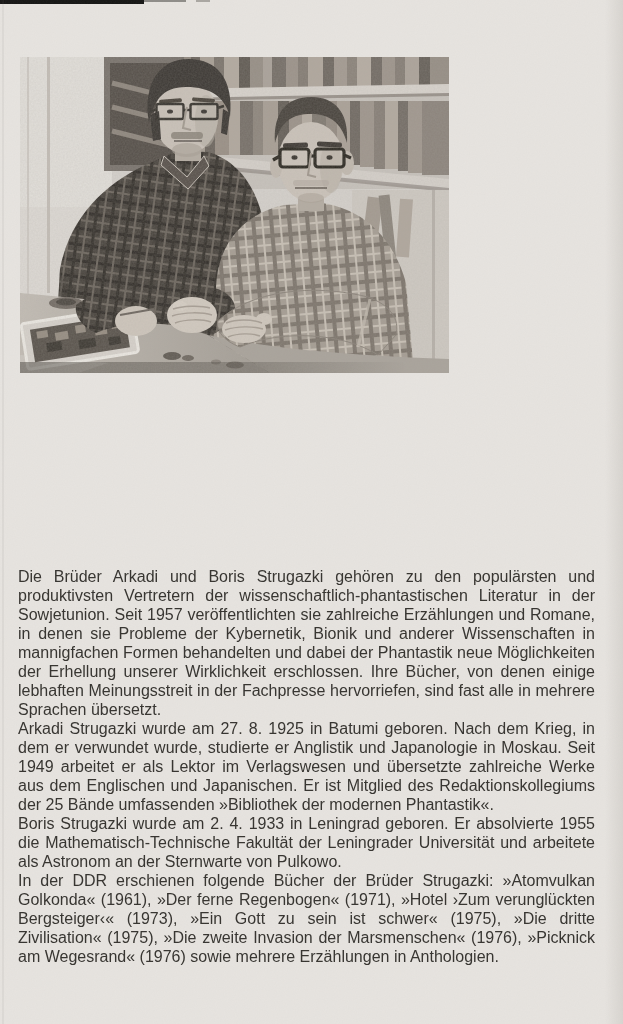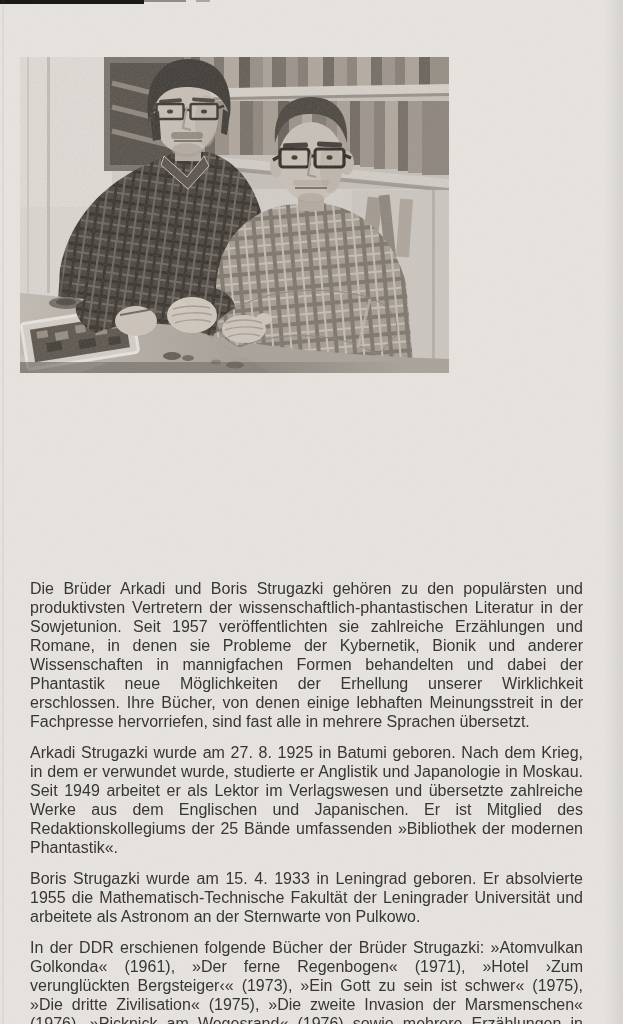"Die Brüder Arkadi und Boris" .article p { margin: 12px -> 0 }
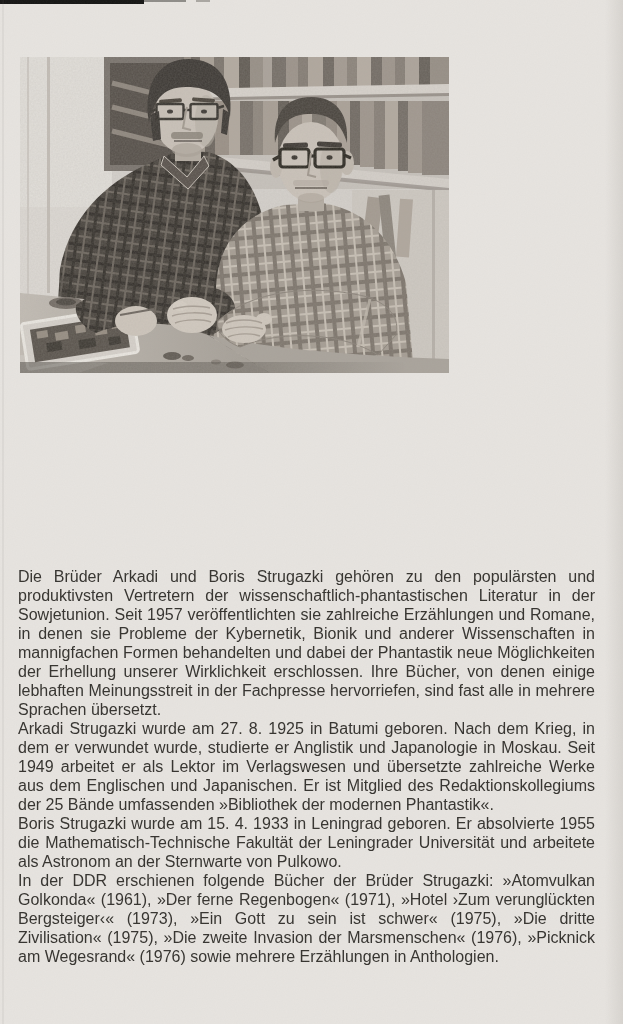"Boris Strugazki wurde am 15." p { text: 15 -> 2 }
